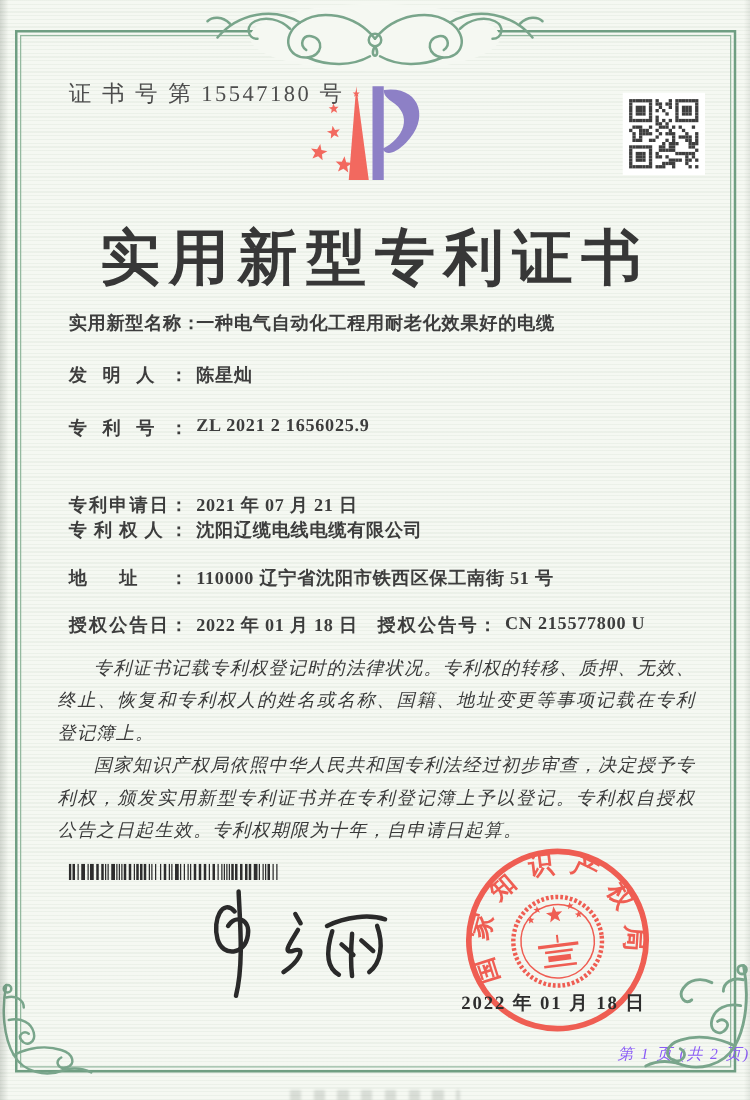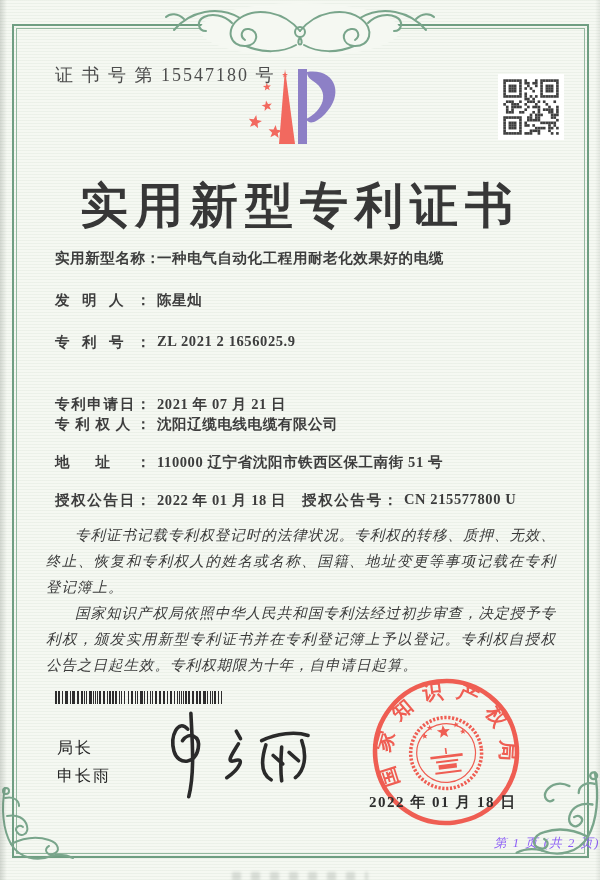"局长" div.signer { html: <div> <div>局长</div> <div>申长雨</div> </div> -> none }
